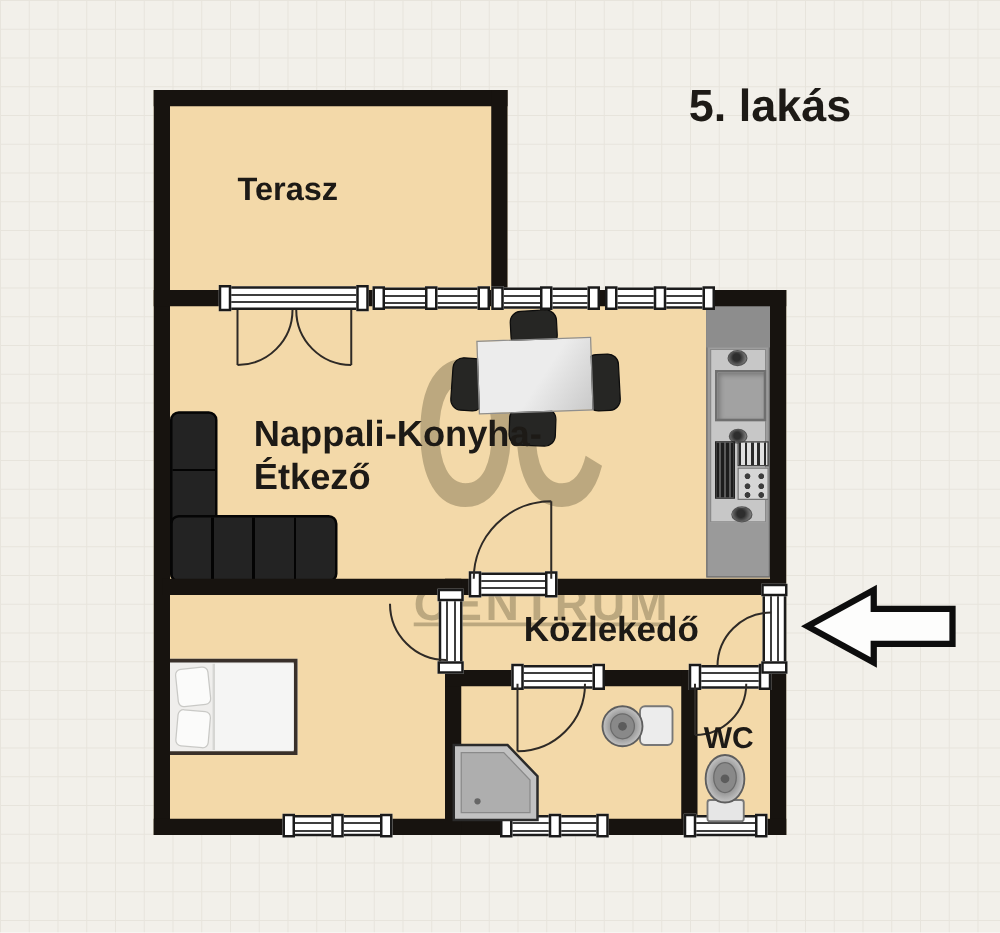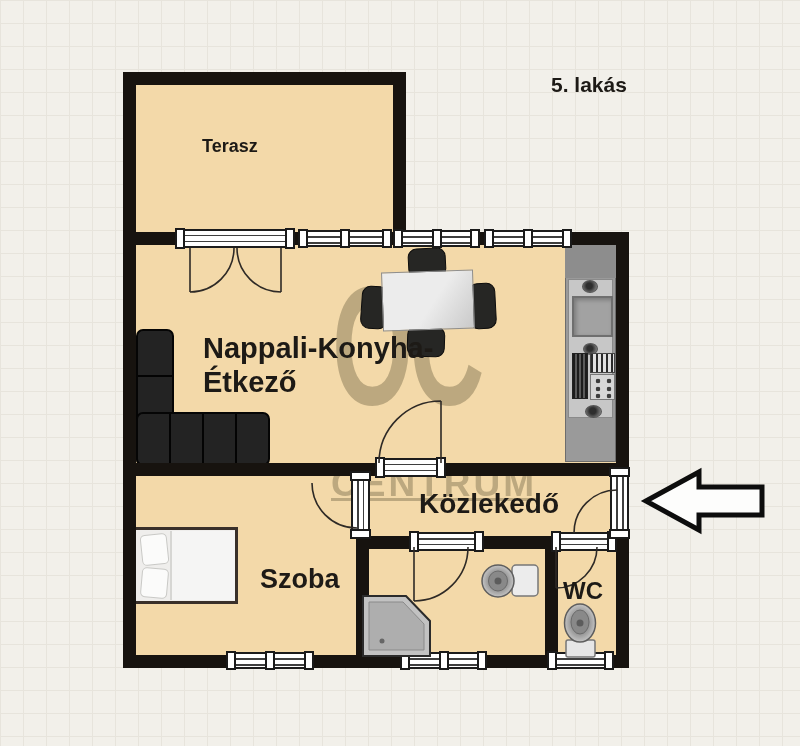"5. lakás" div.lbl { font-size: 21px -> 36px }
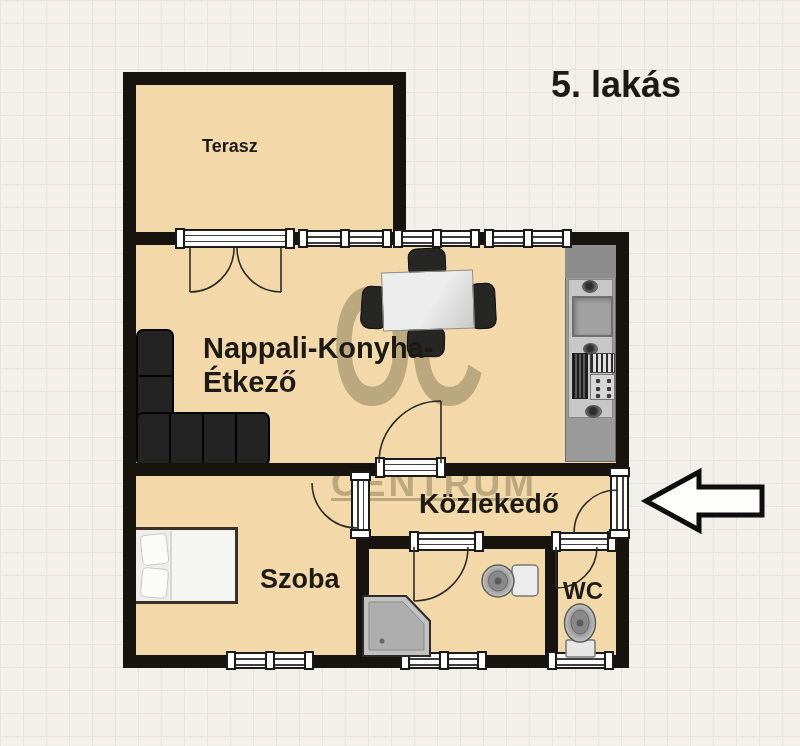"Terasz" div.lbl { font-size: 18px -> 26px; left: 202px -> 190px }
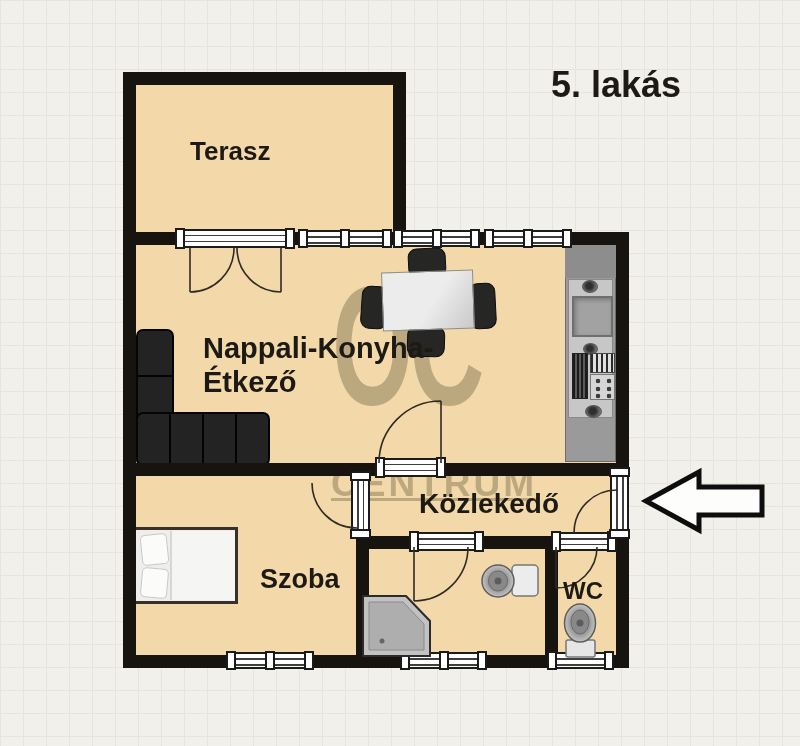"Szoba" div.lbl { html: <div>Szoba</div> -> none }
